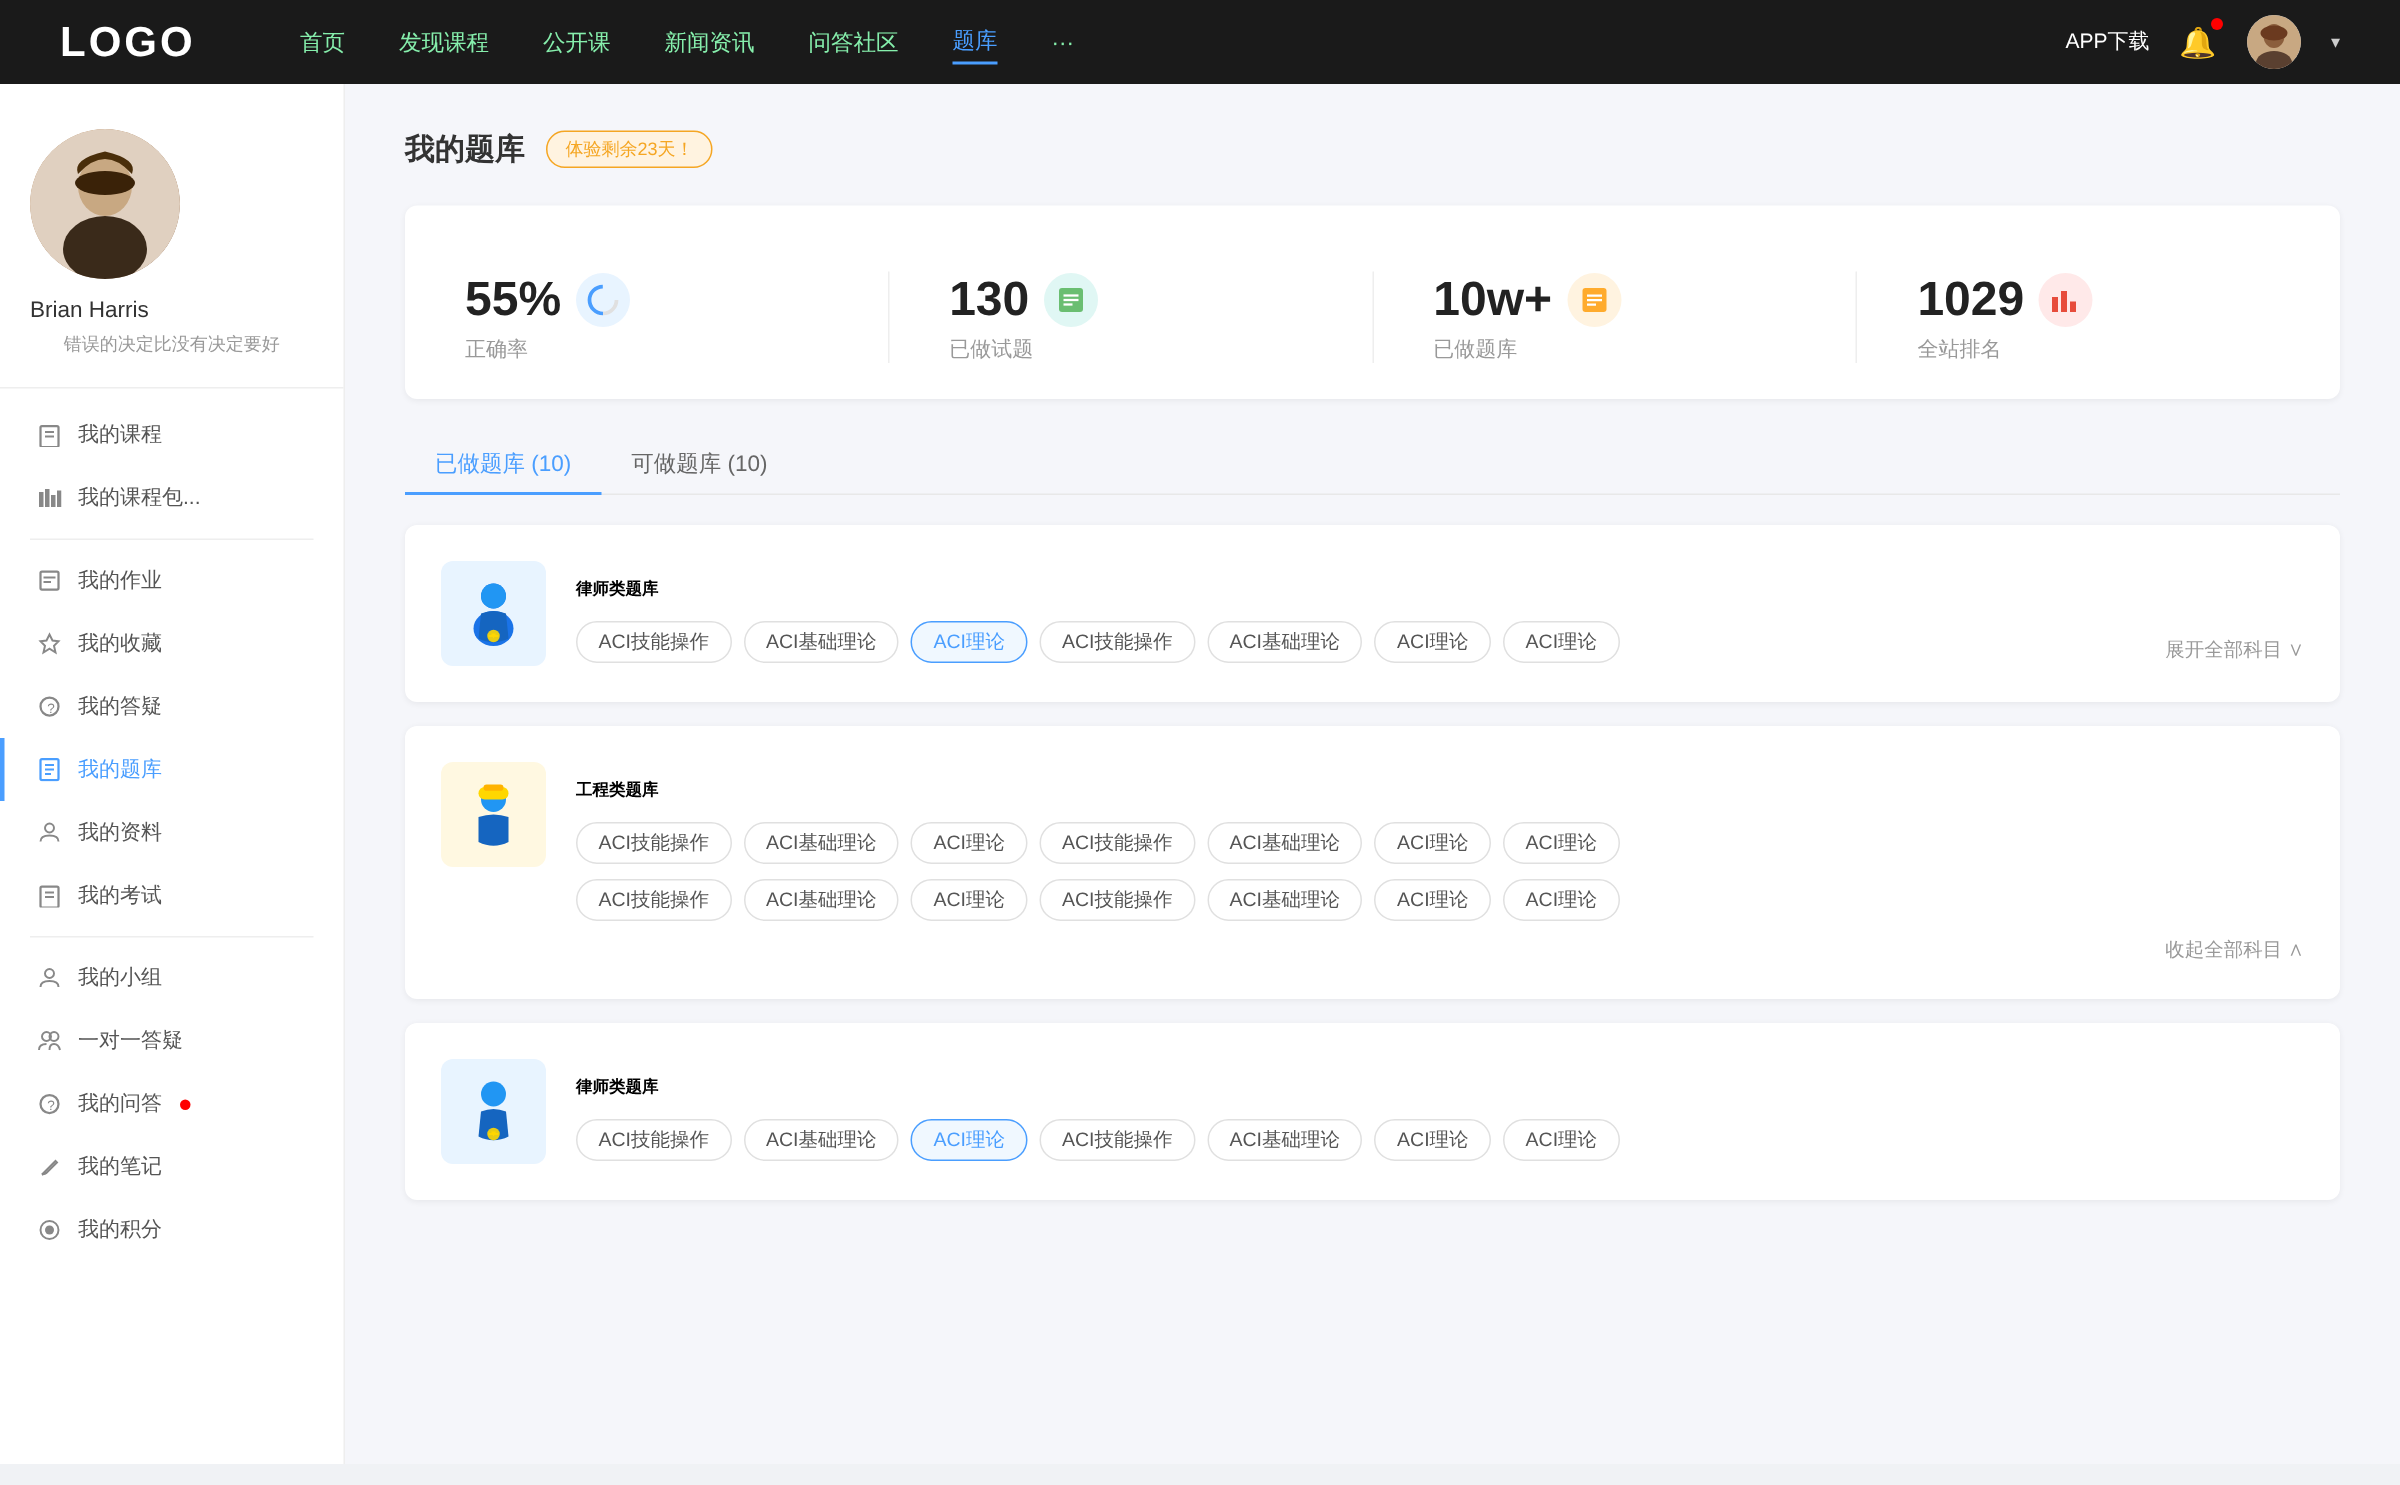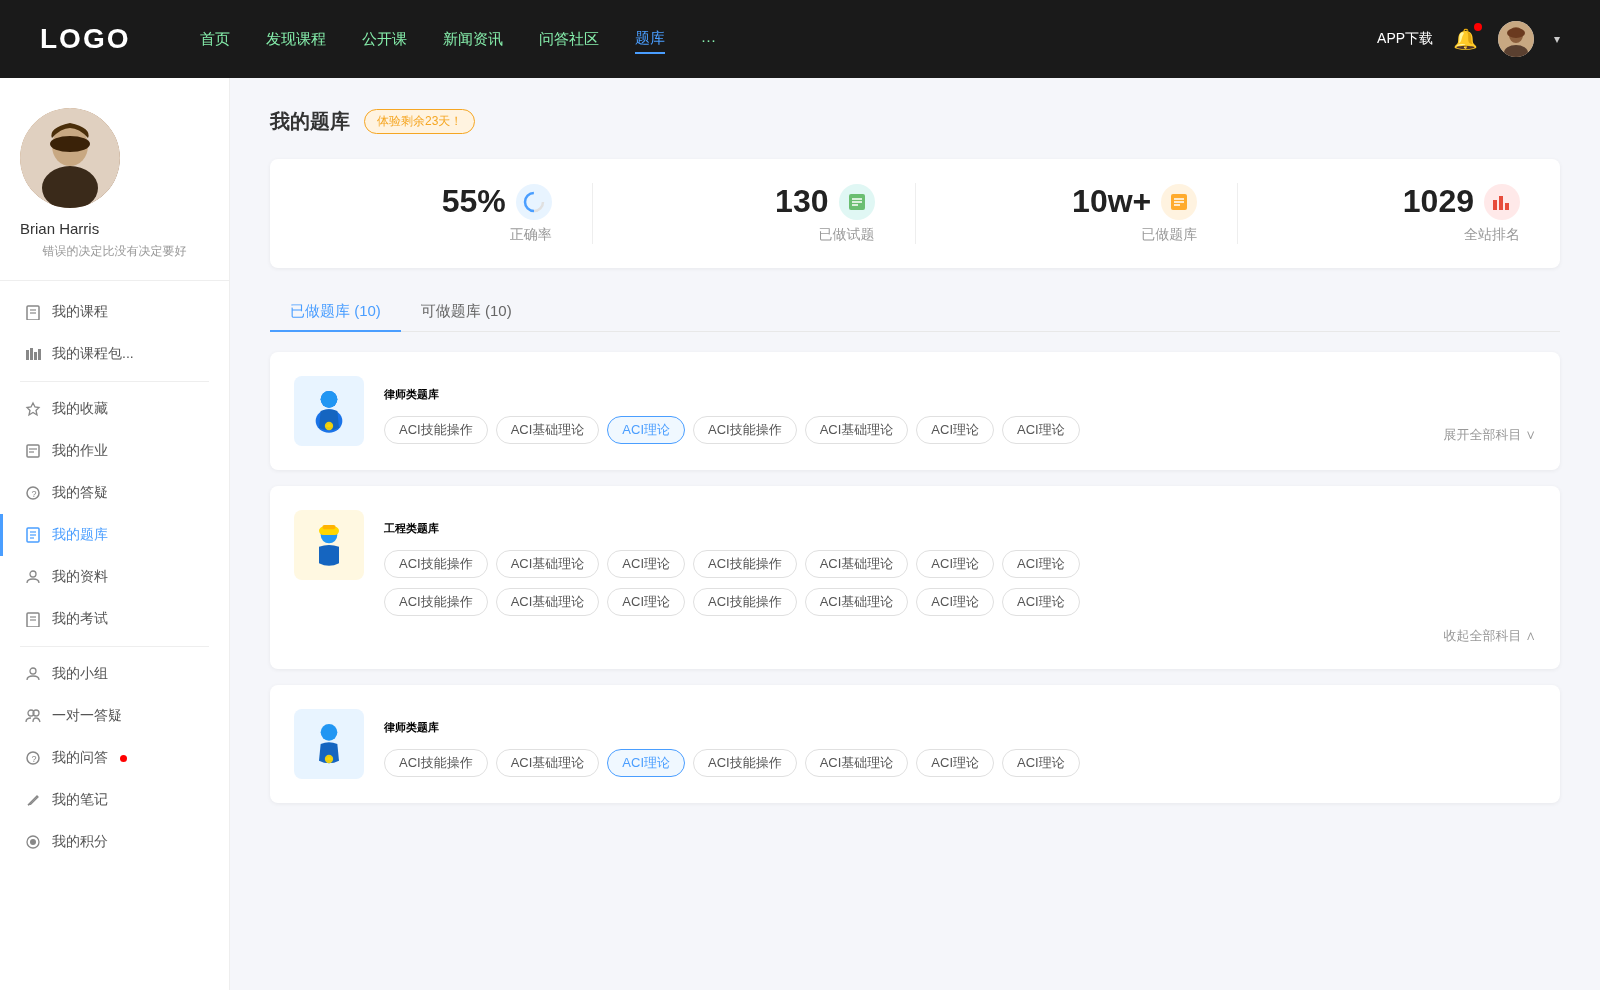"LOGO" .navbar { height: 78px -> 56px }
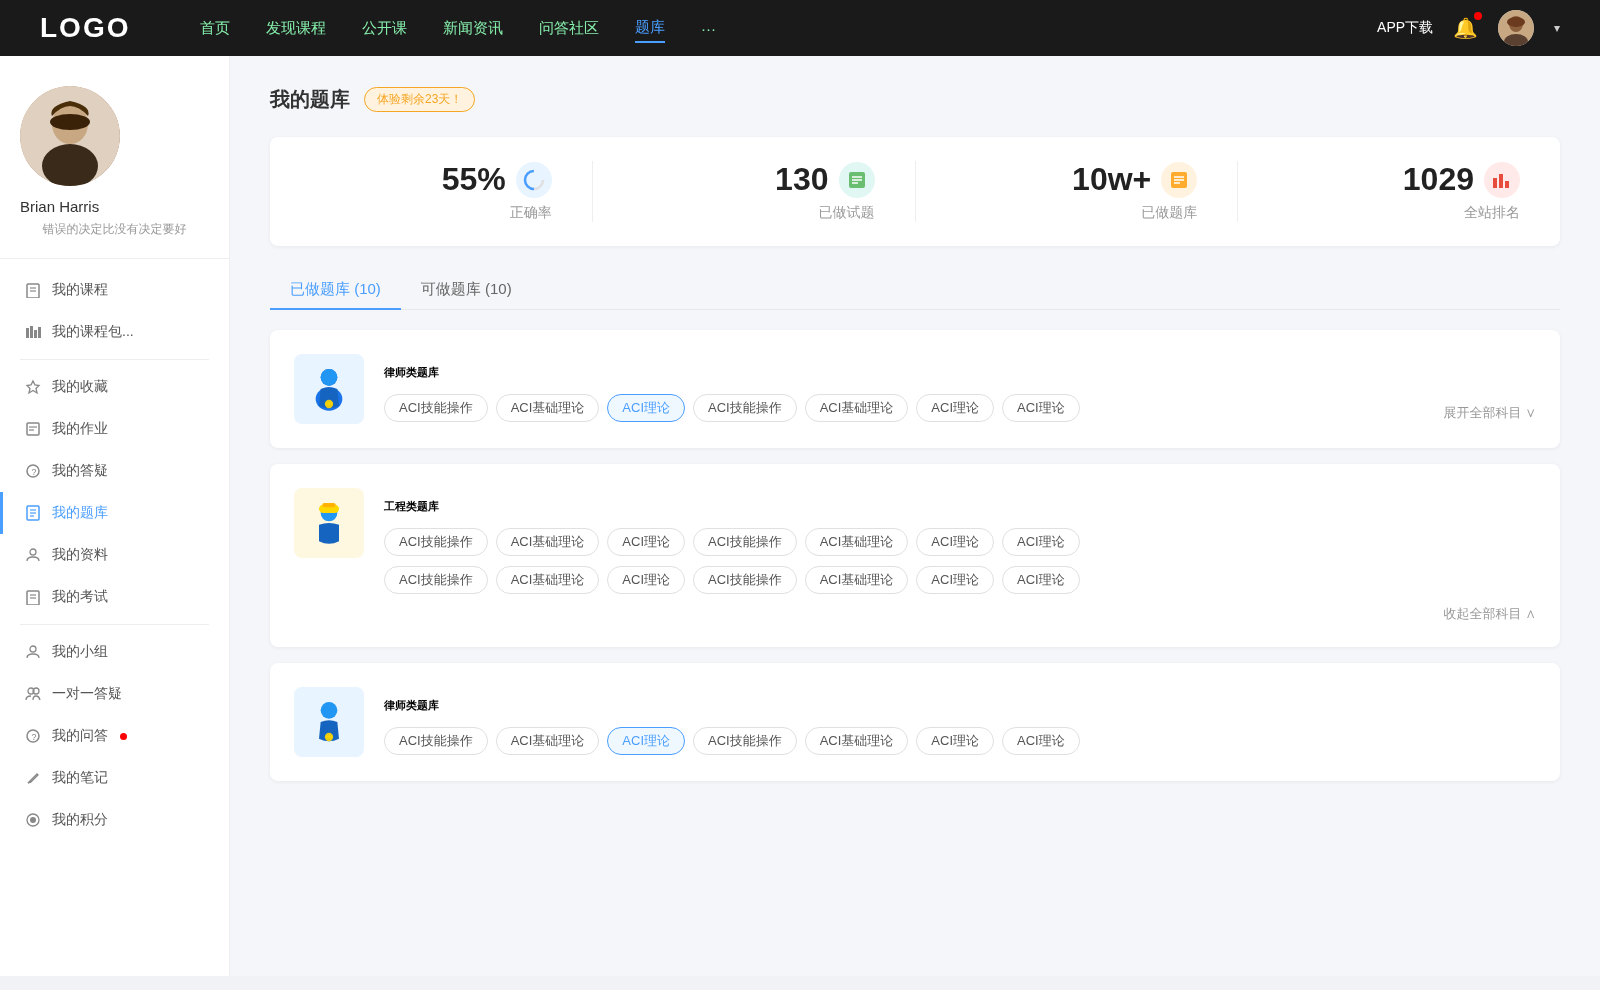"55%" .stat-item { align-items: flex-end -> flex-start; margin-top: none -> 20px }
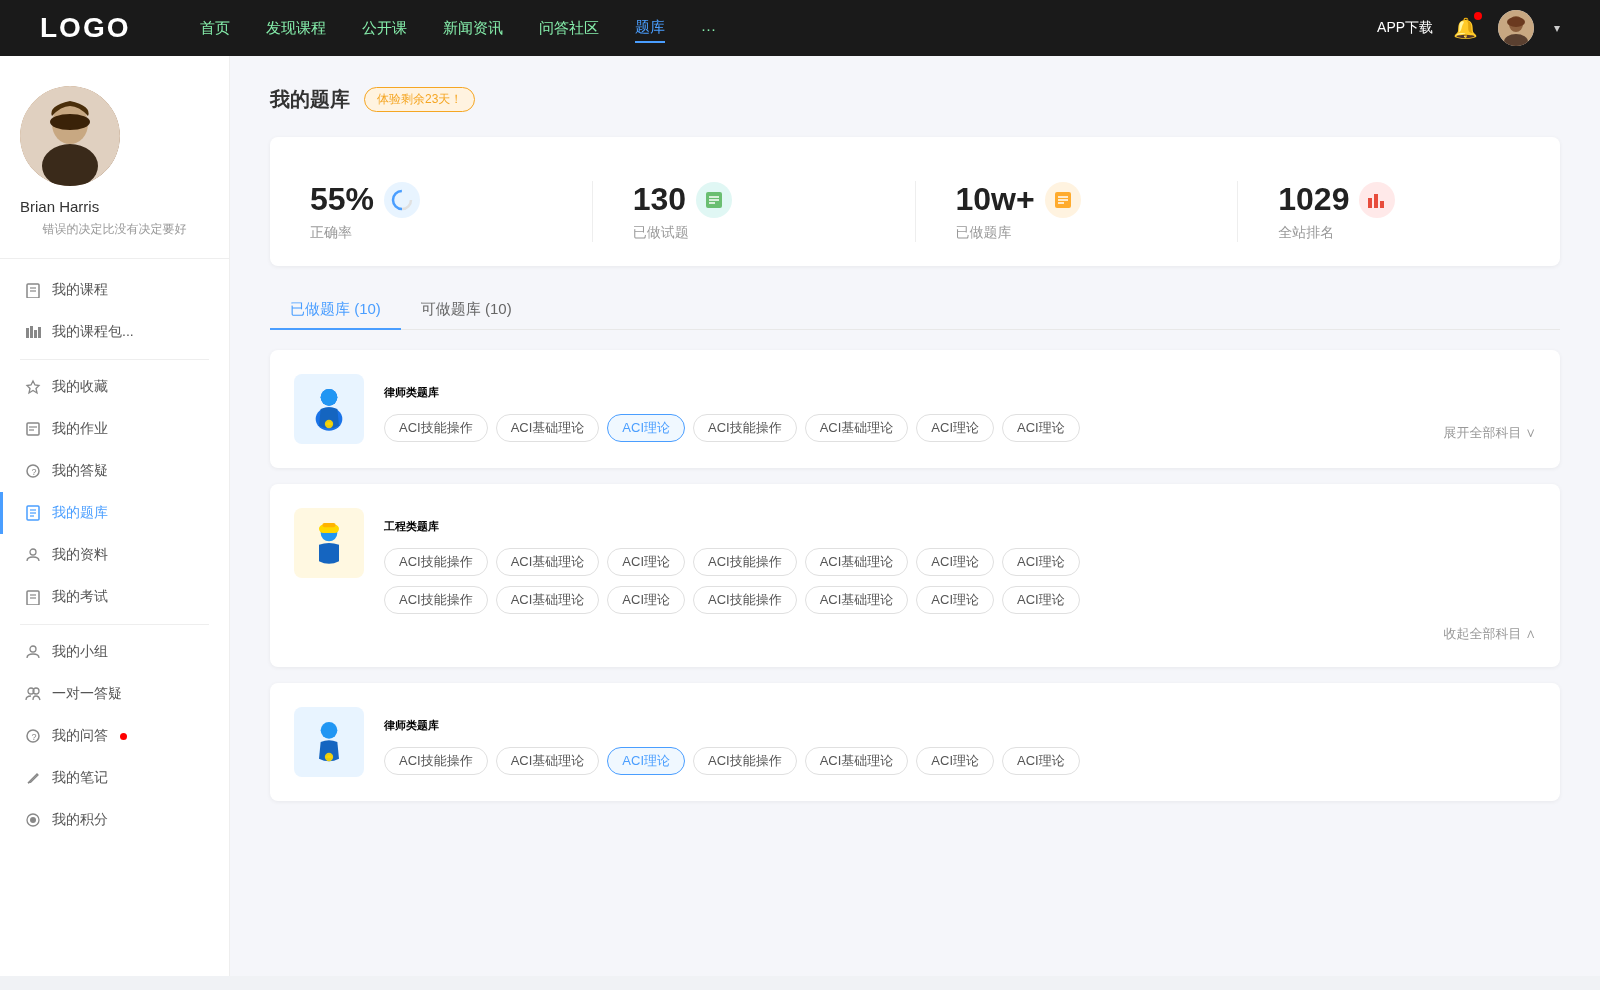"我的收藏" div.sidebar-item { order: before "我的作业" -> after "我的作业" }
